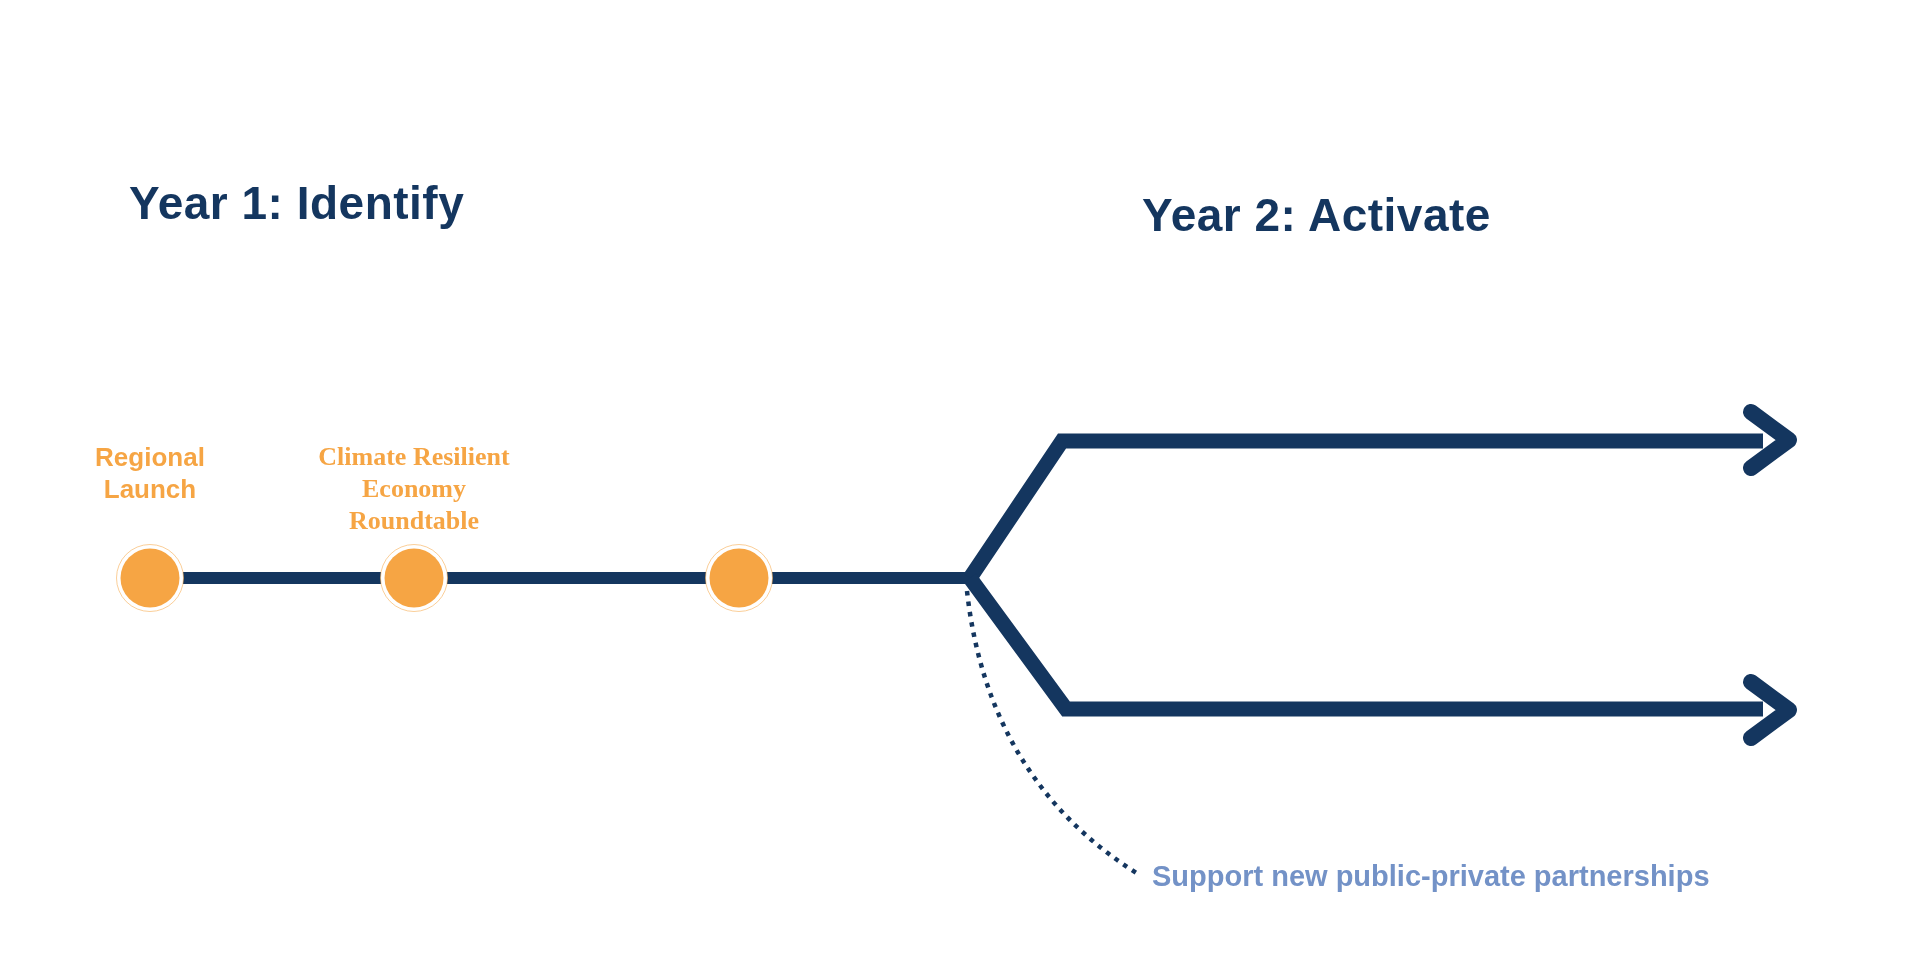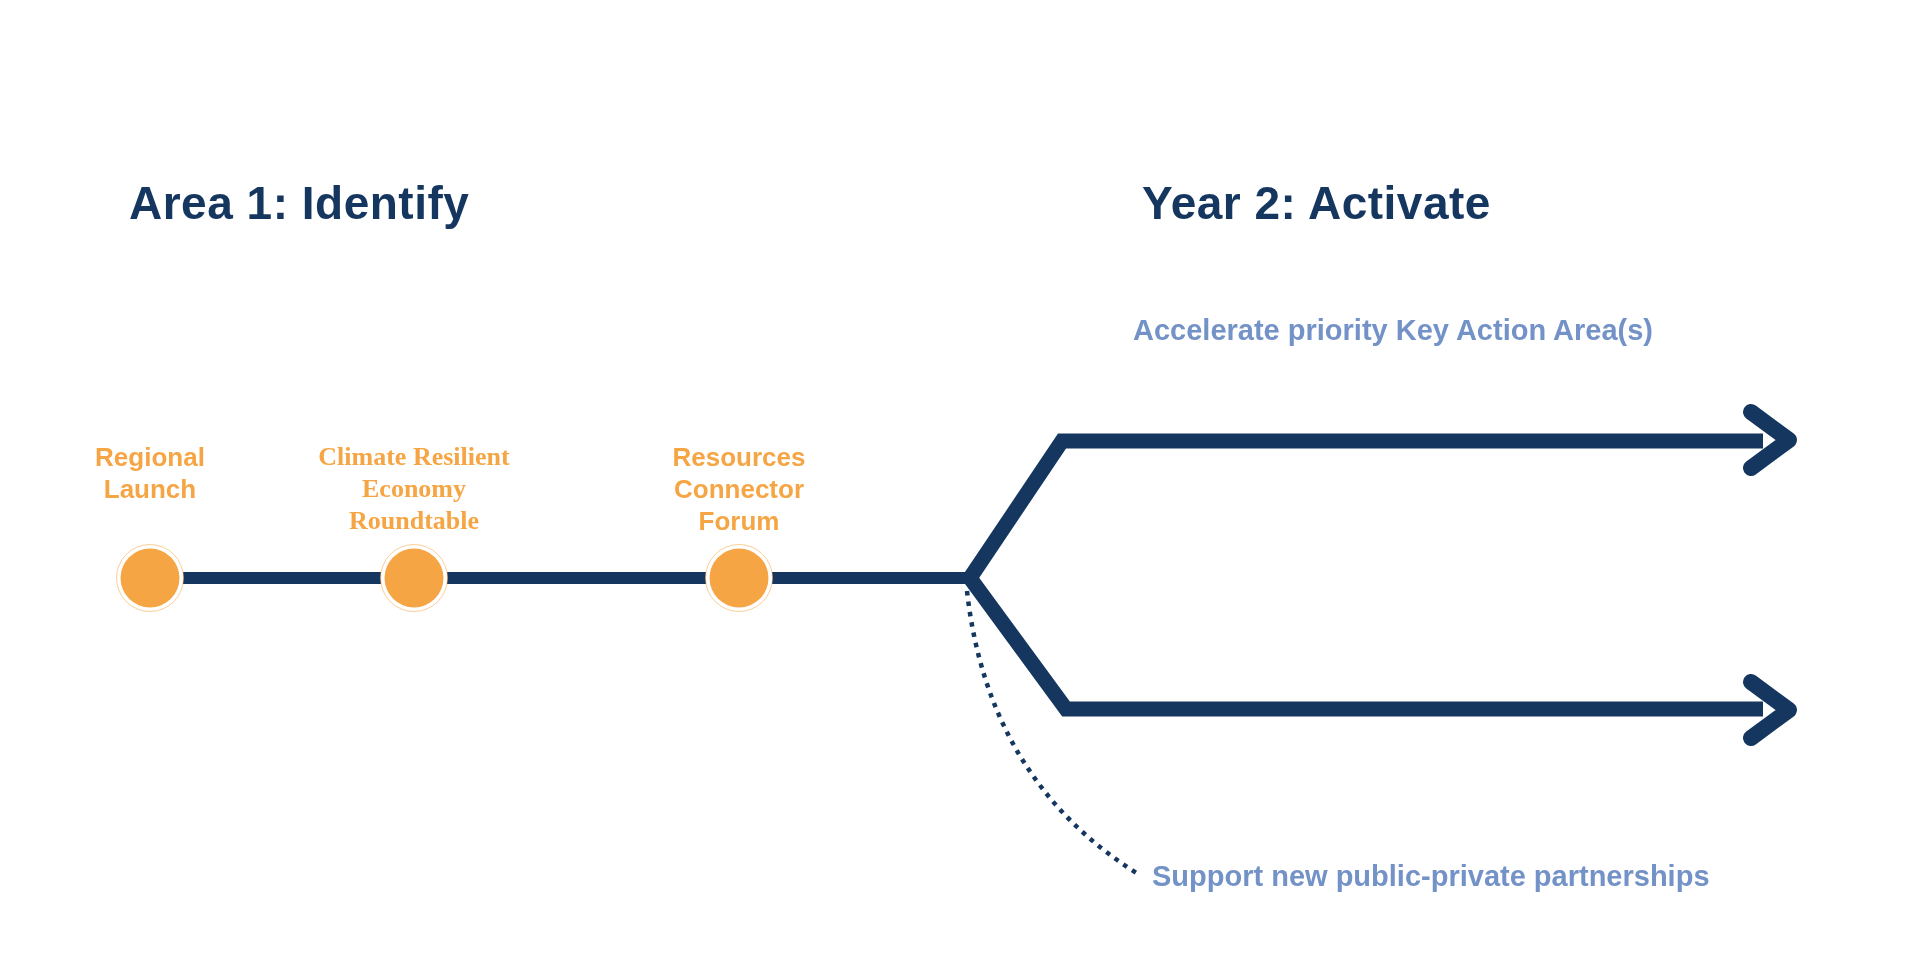"Area 1: Identify" div.year-title { text: Area -> Year }
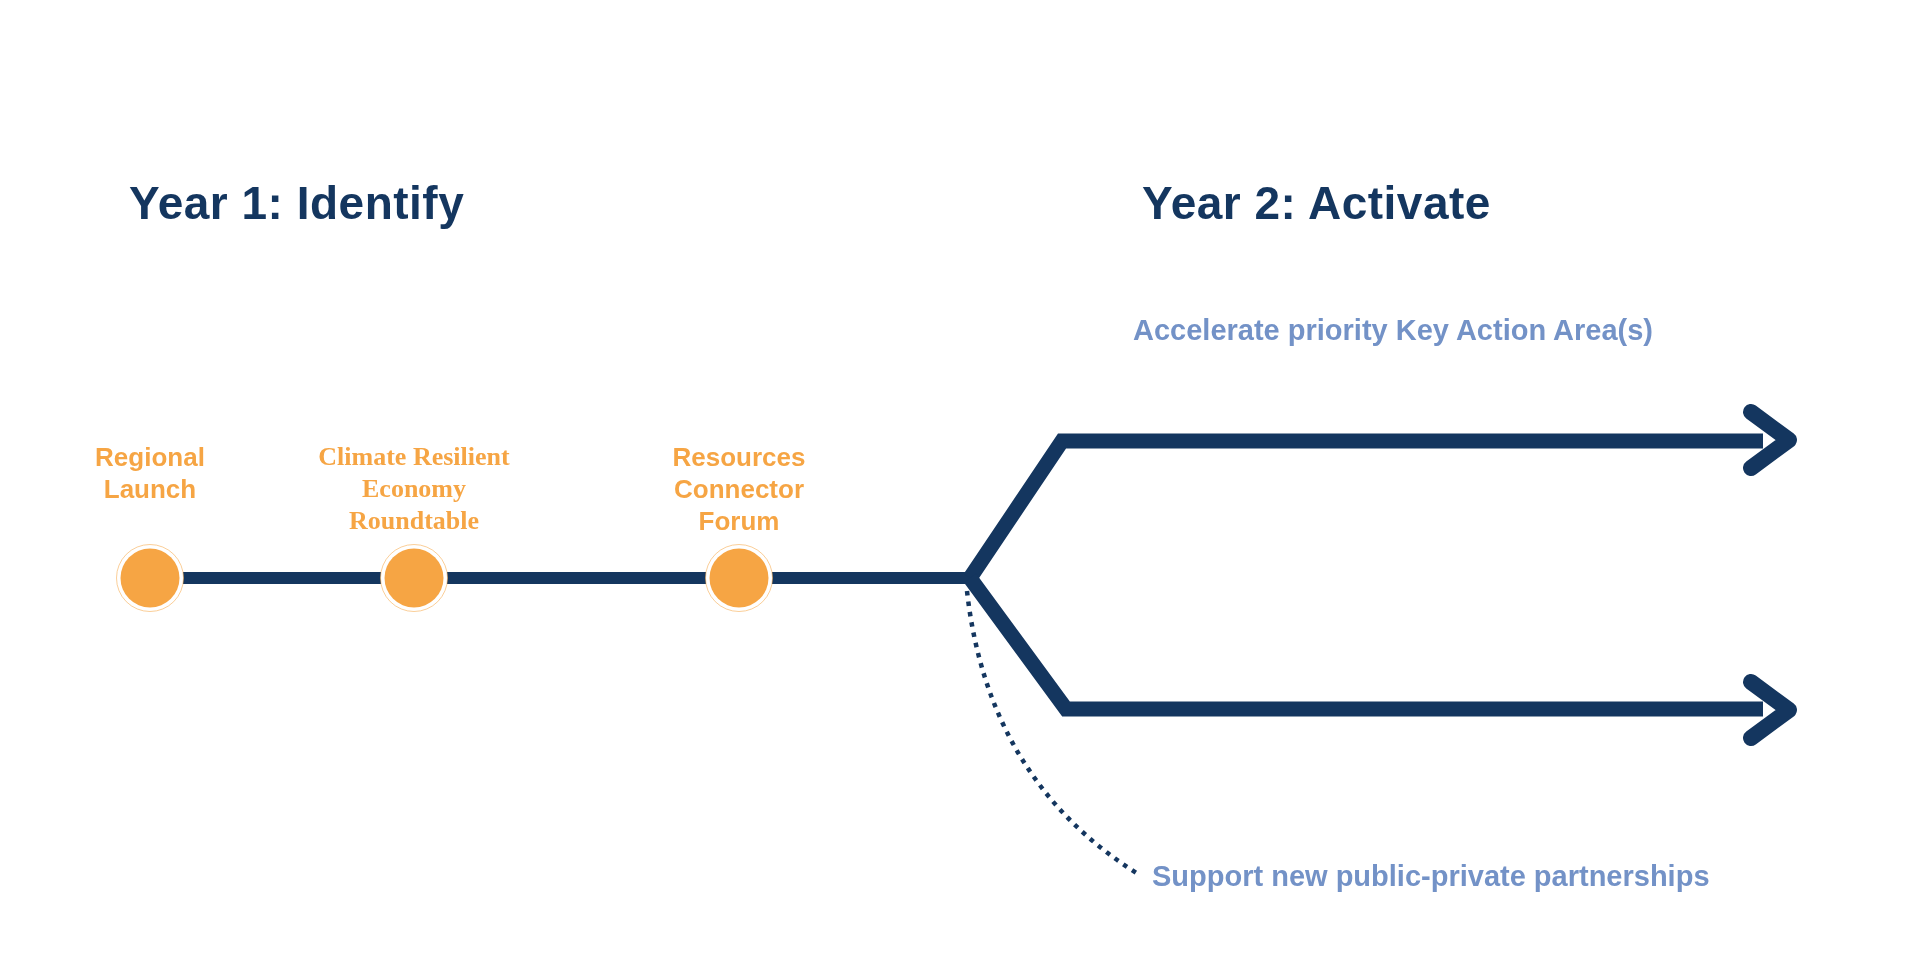"Year 2: Activate" .year2-title { top: 176px -> 188px }
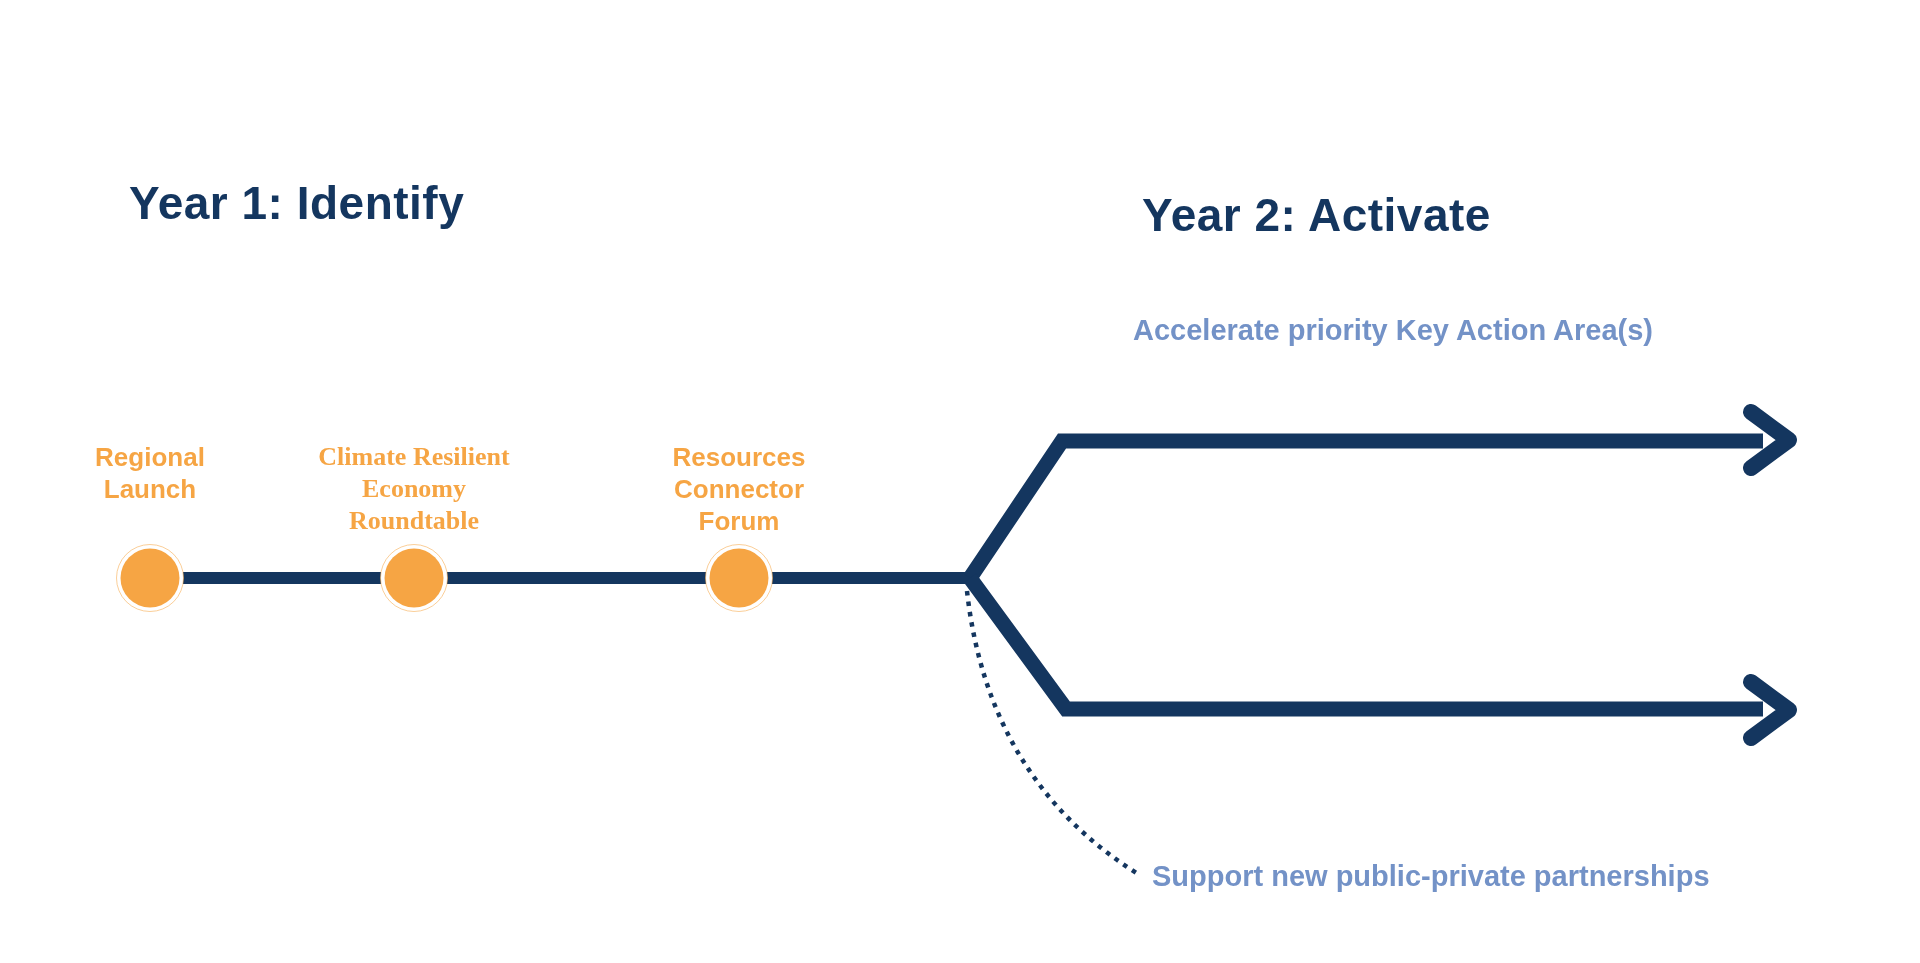"Accelerate priority Key Action Area(s)" div.branch-label { html: <div>Accelerate priority Key Action Area(s)</div> -> none }
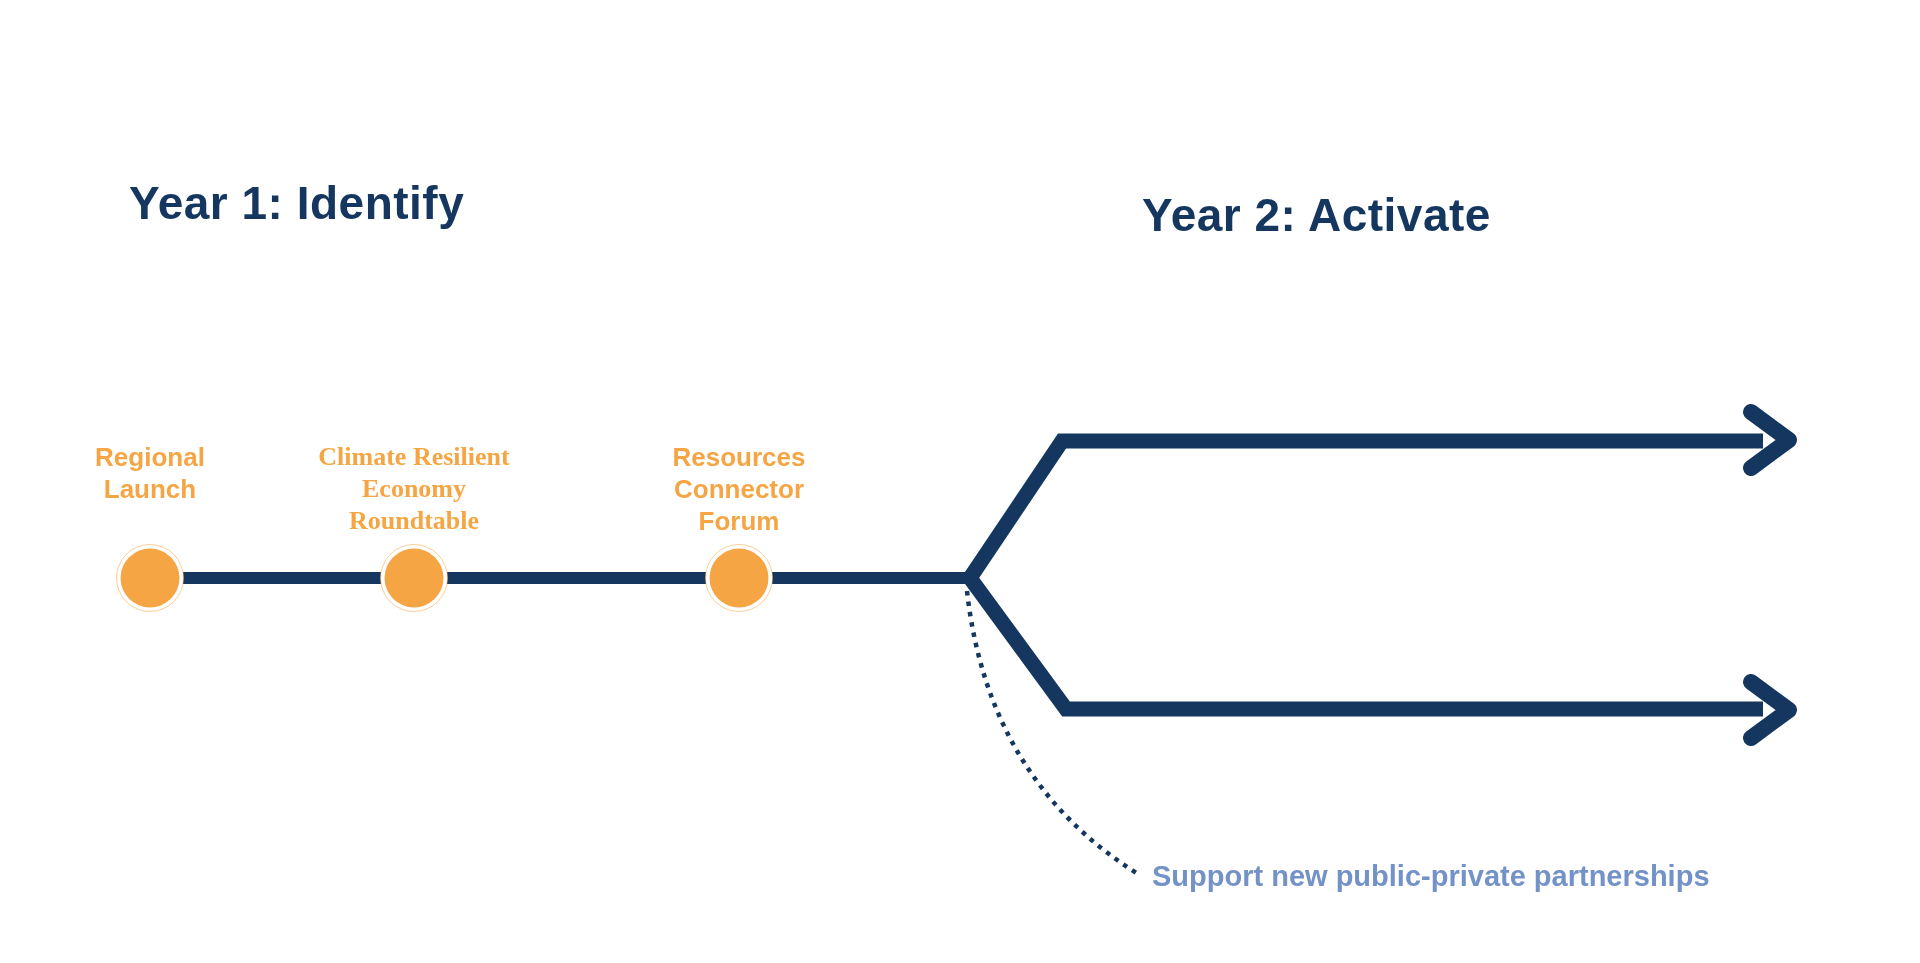"Resources" div.milestone-label { html: <div>Resources Connector Forum</div> -> none }
